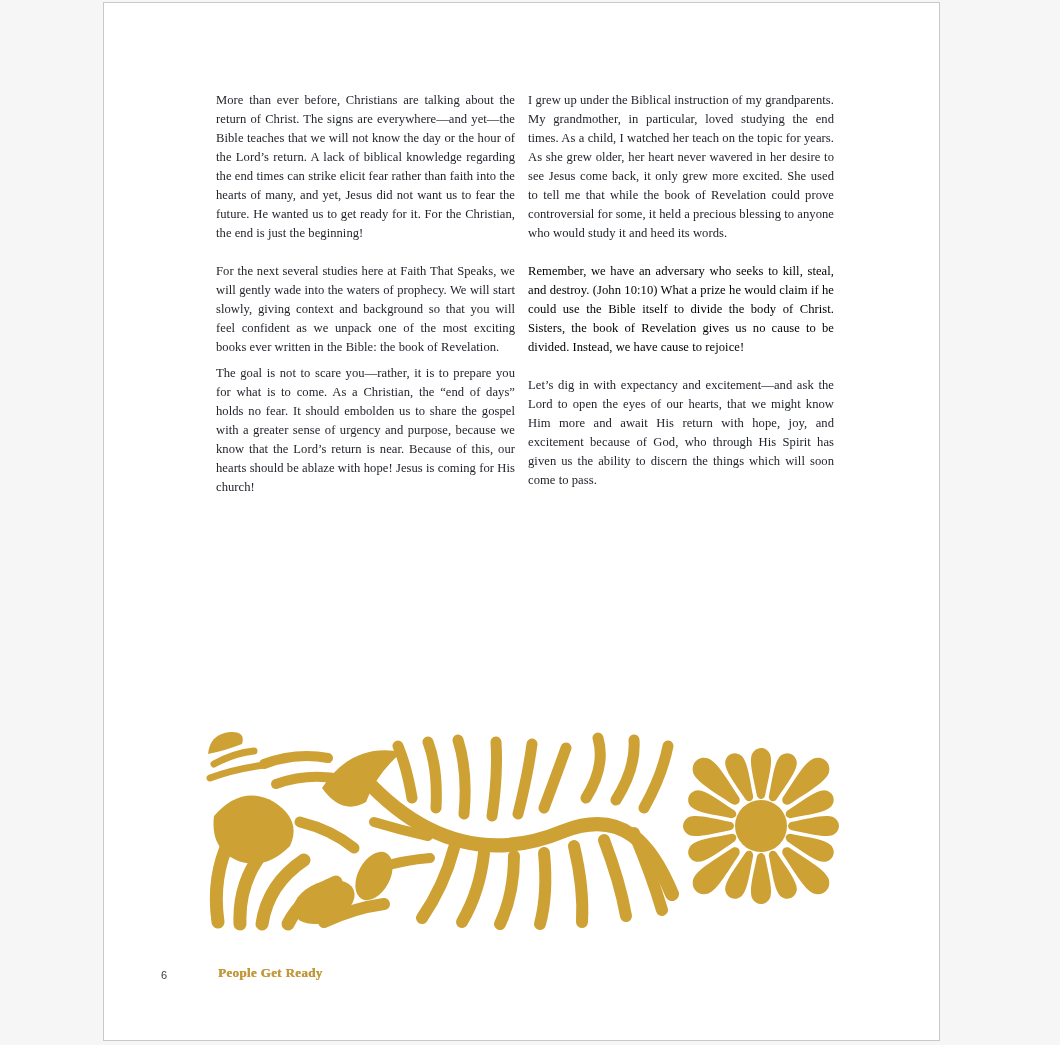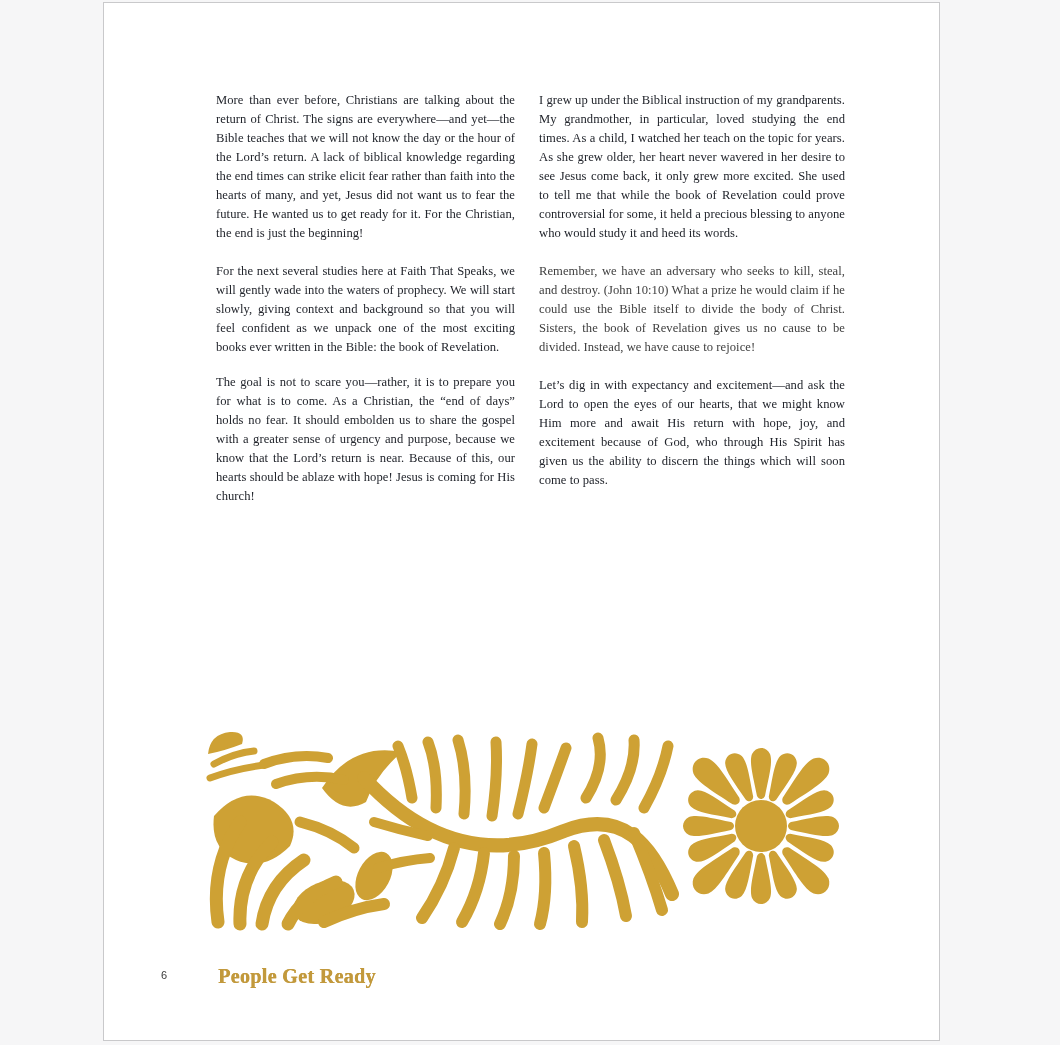"I grew up under the" .col-right { left: 435px -> 424px }
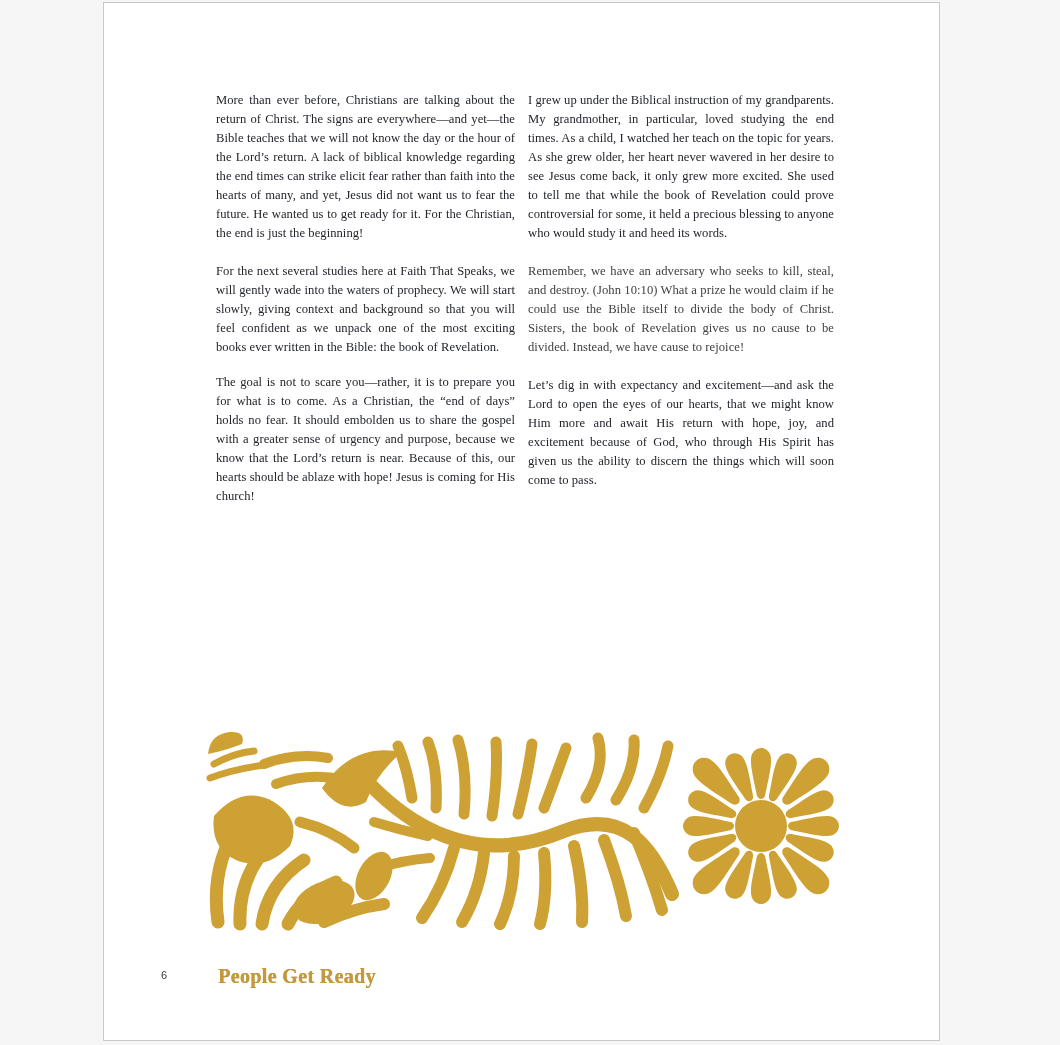"For the next several studies" .col p.tight { margin-bottom: 16px -> 7px }
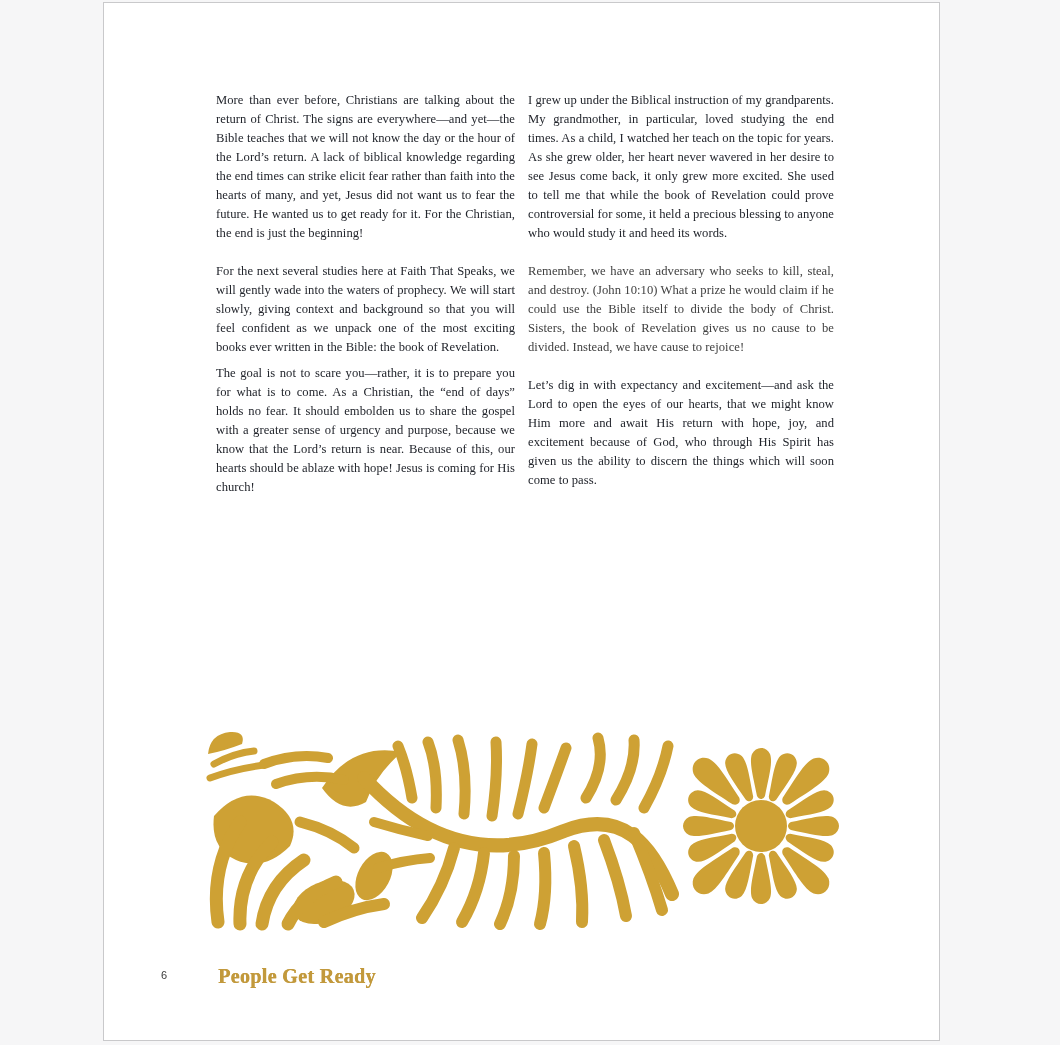"Remember, we have an adversary" .col p.gold { color: #404040 -> #000000 }
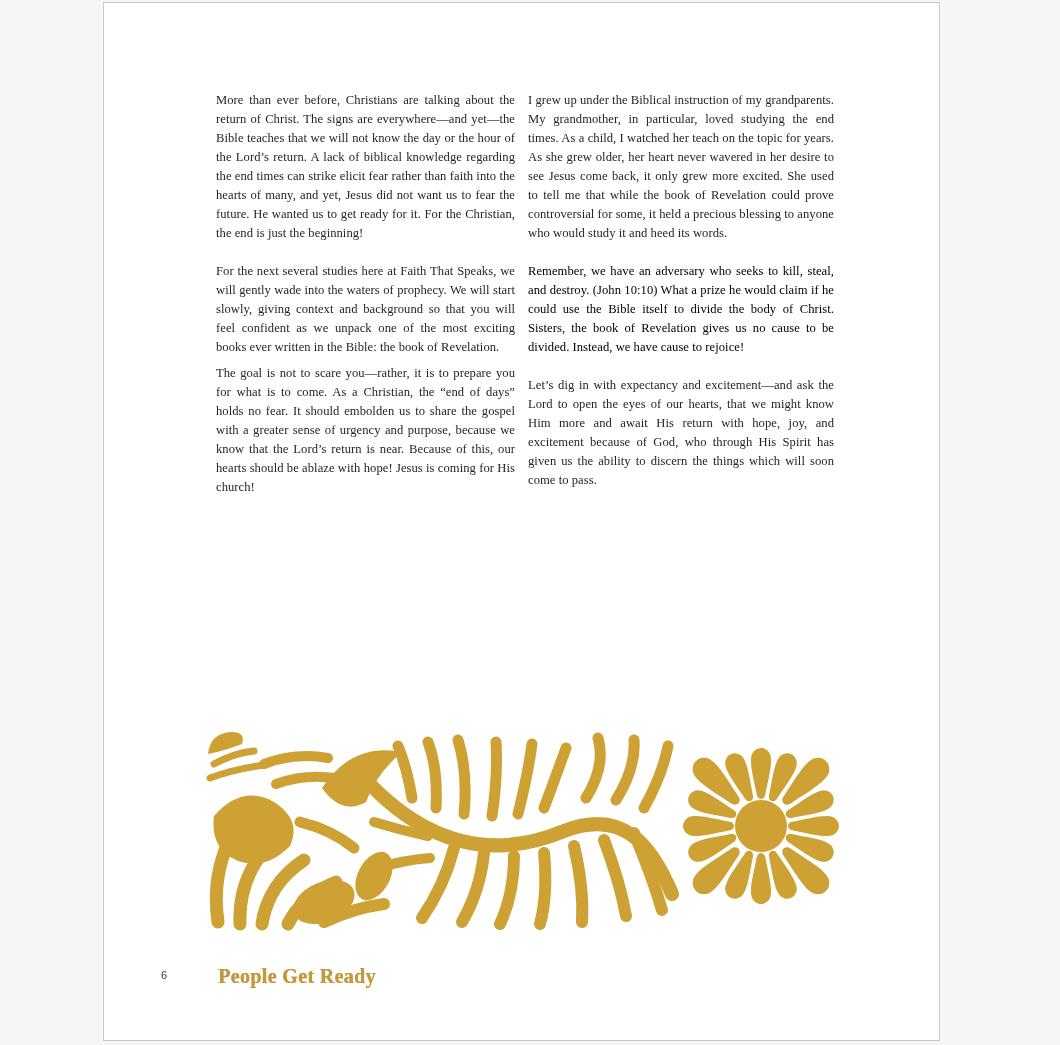"People Get Ready" .footer-logo { font-size: 20px -> 13px }
